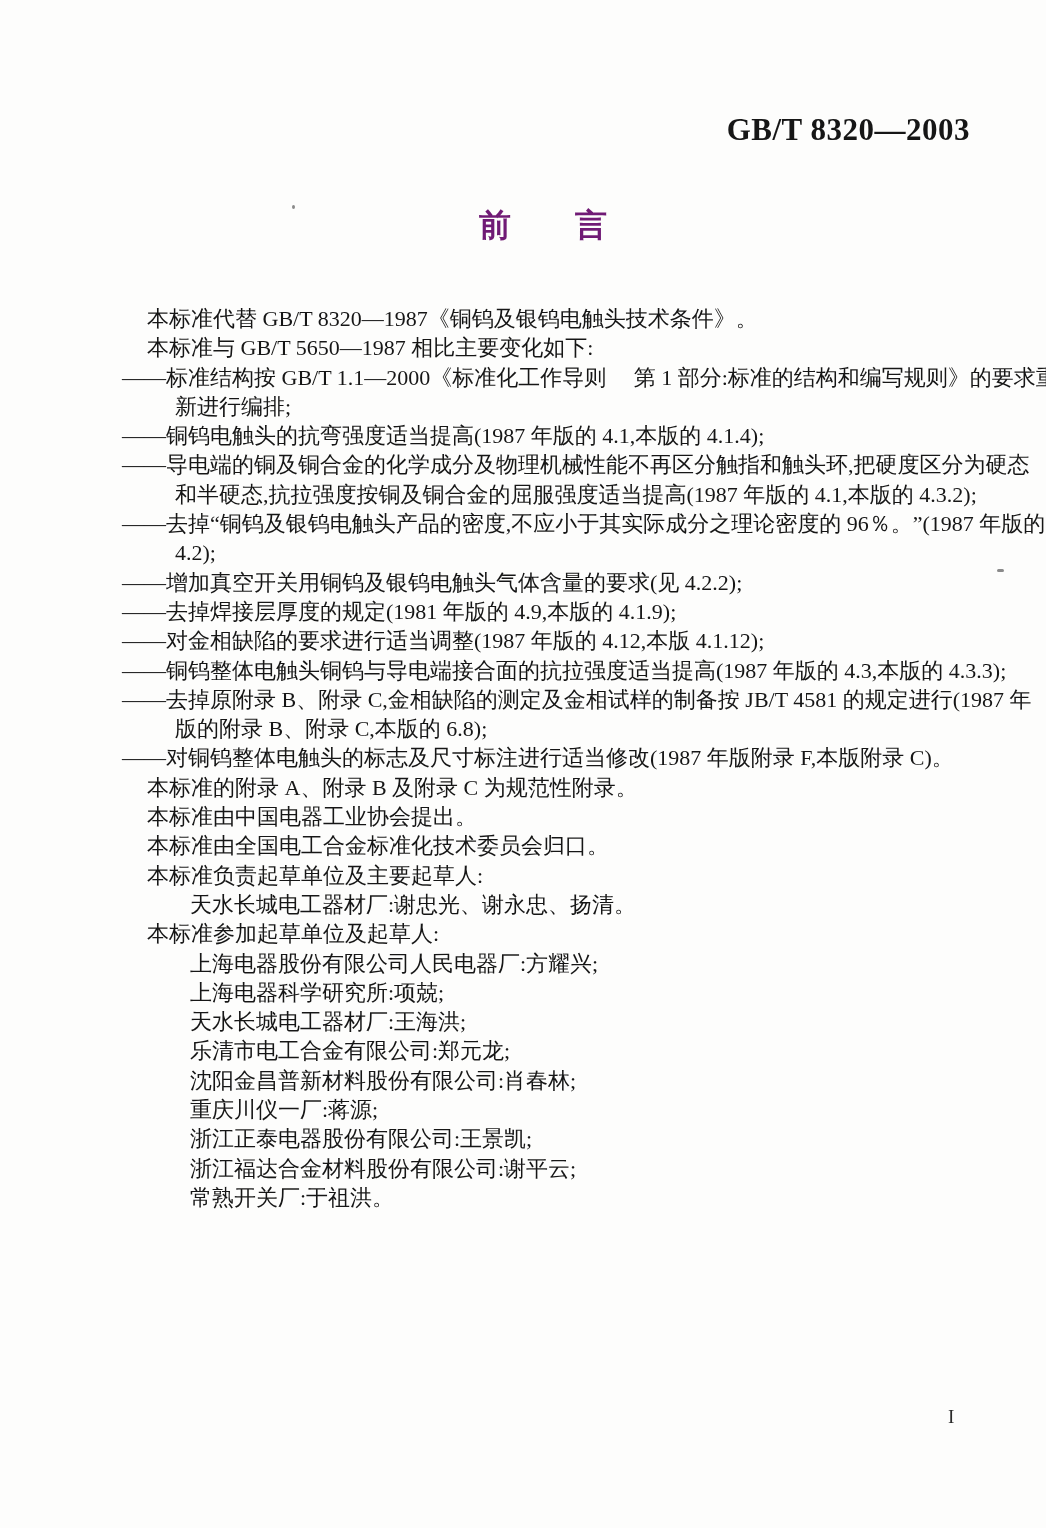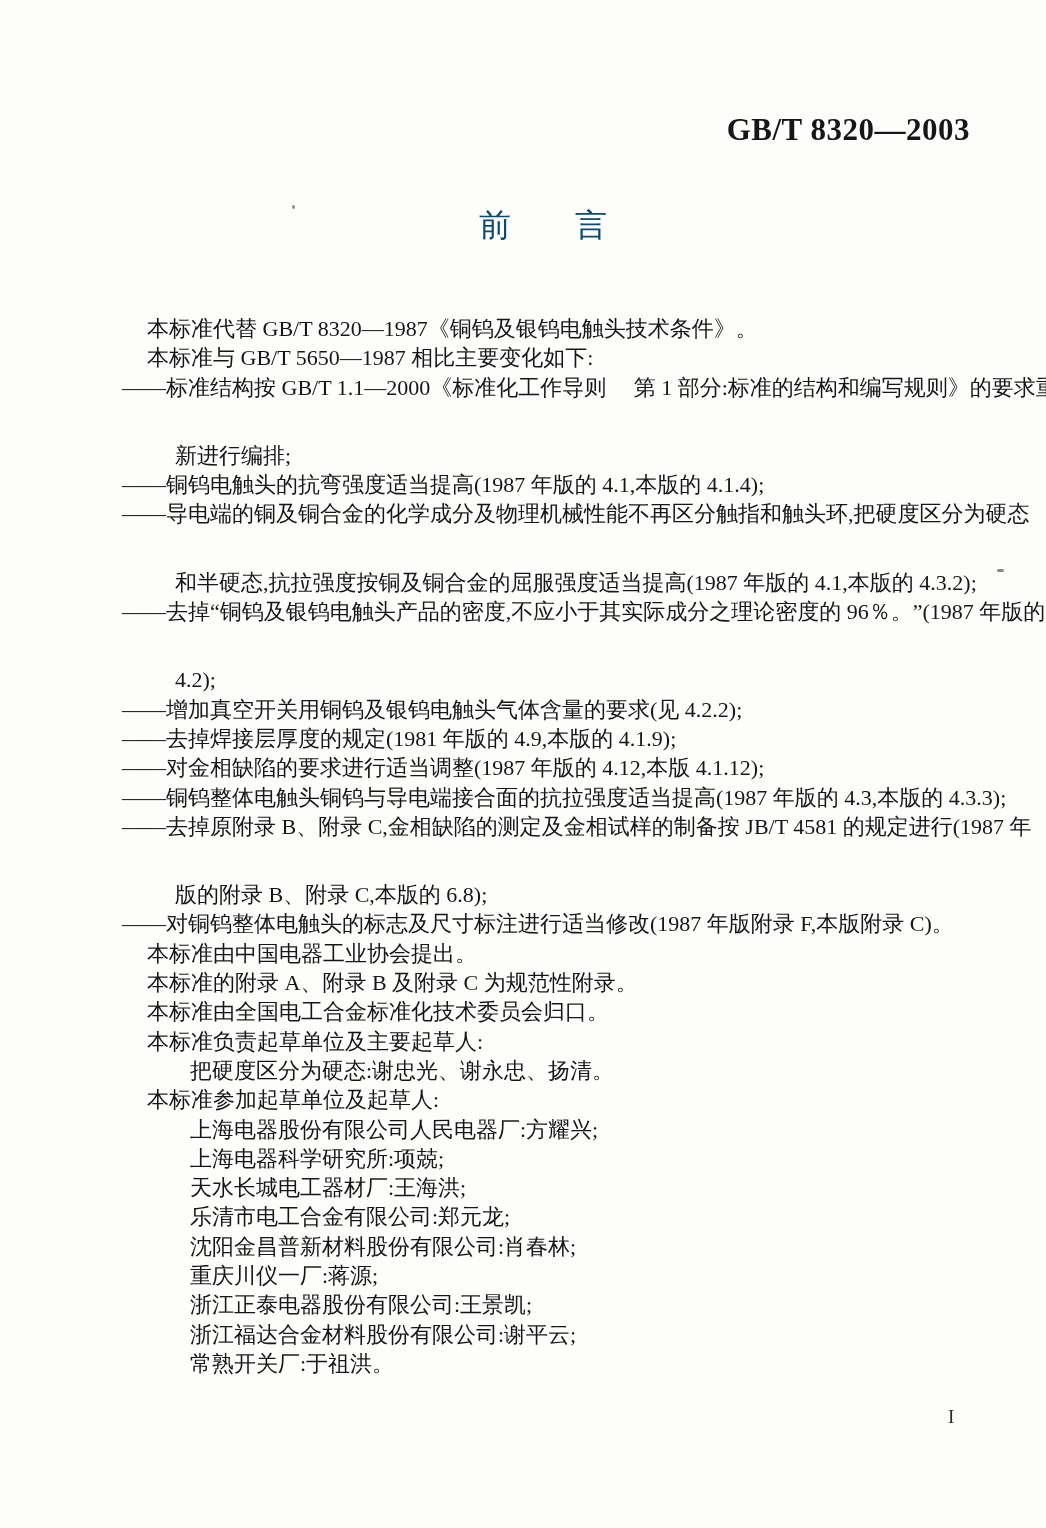"前 言" .doc-title { color: #0c4a6e -> #701a75; font-weight: normal -> bold }
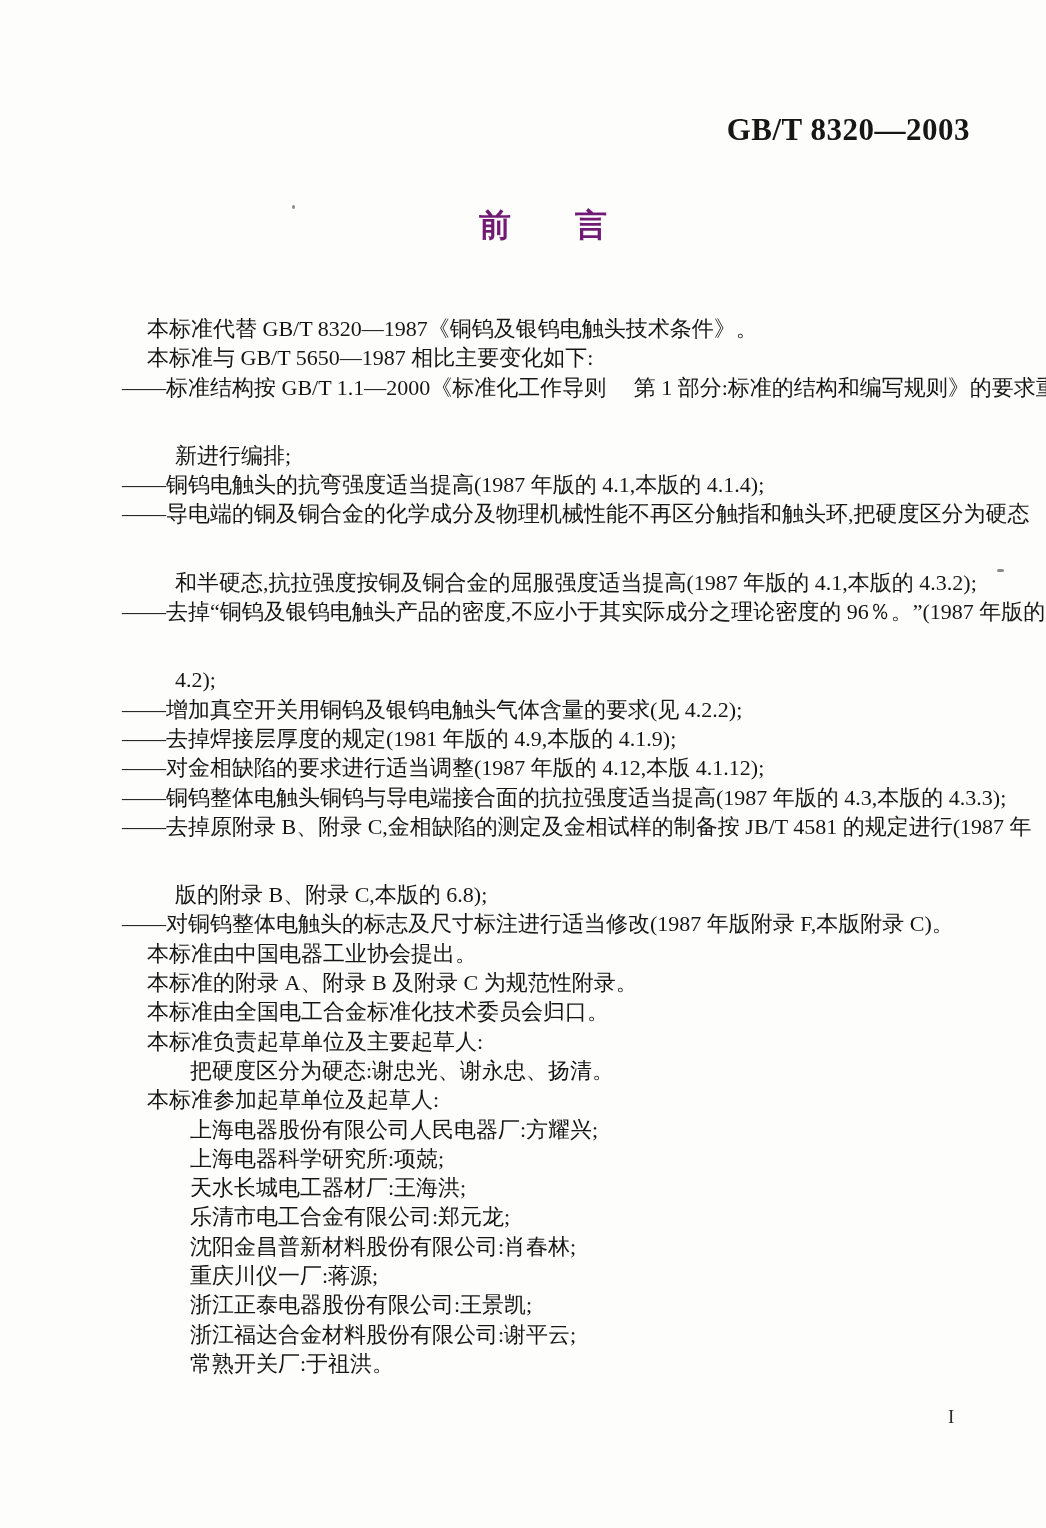"本标准代替 GB/T 8320—1987《铜钨及银钨电触头技术条件》。" .body-lines { top: 314px -> 304px }
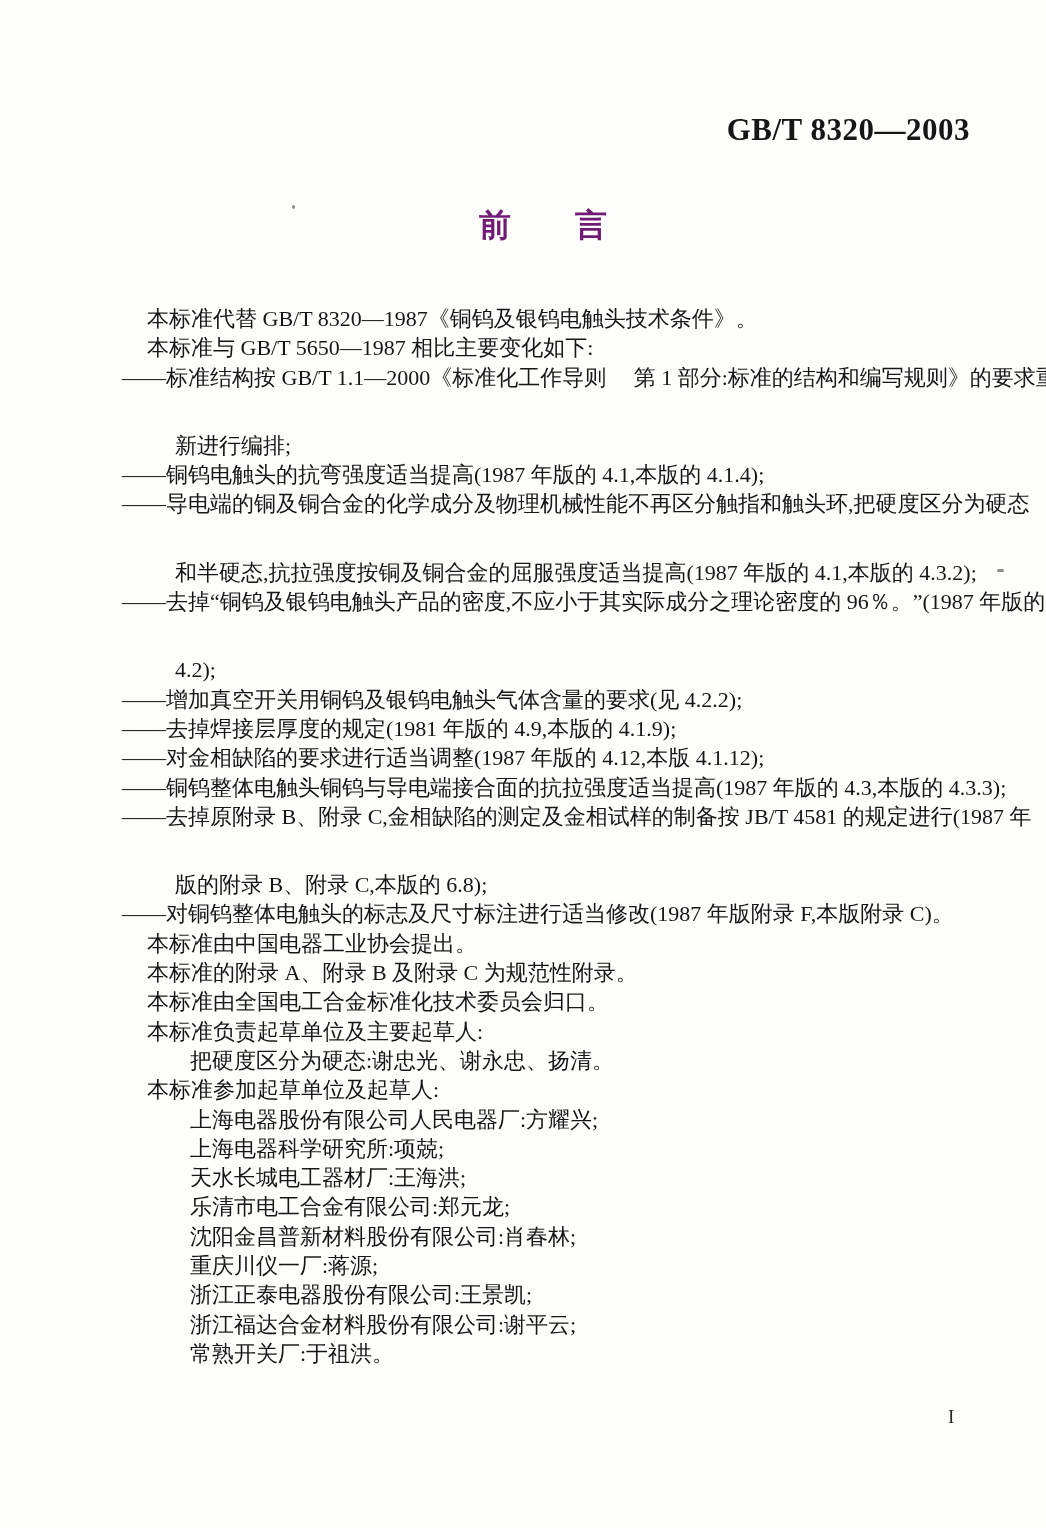"新进行编排;" .line.i2 { margin-top: 39px -> none }
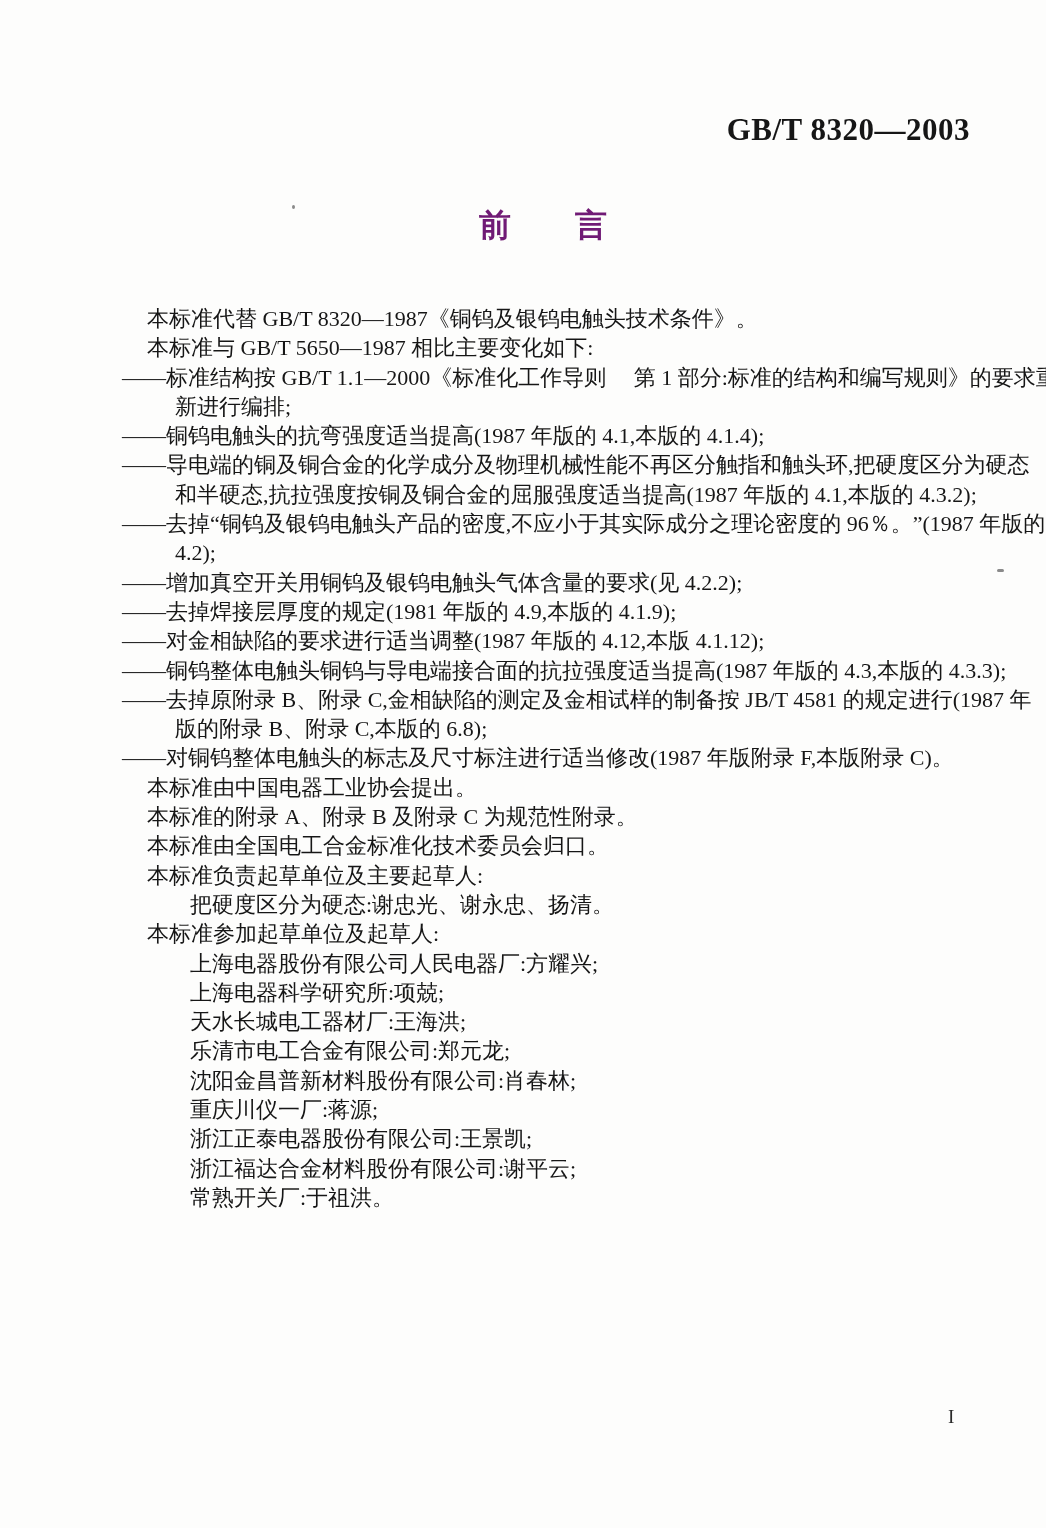"本标准由中国电器工业协会提出。" div.line { order: before "本标准的附录 A、附录 B 及附录 C" -> after "本标准的附录 A、附录 B 及附录 C" }
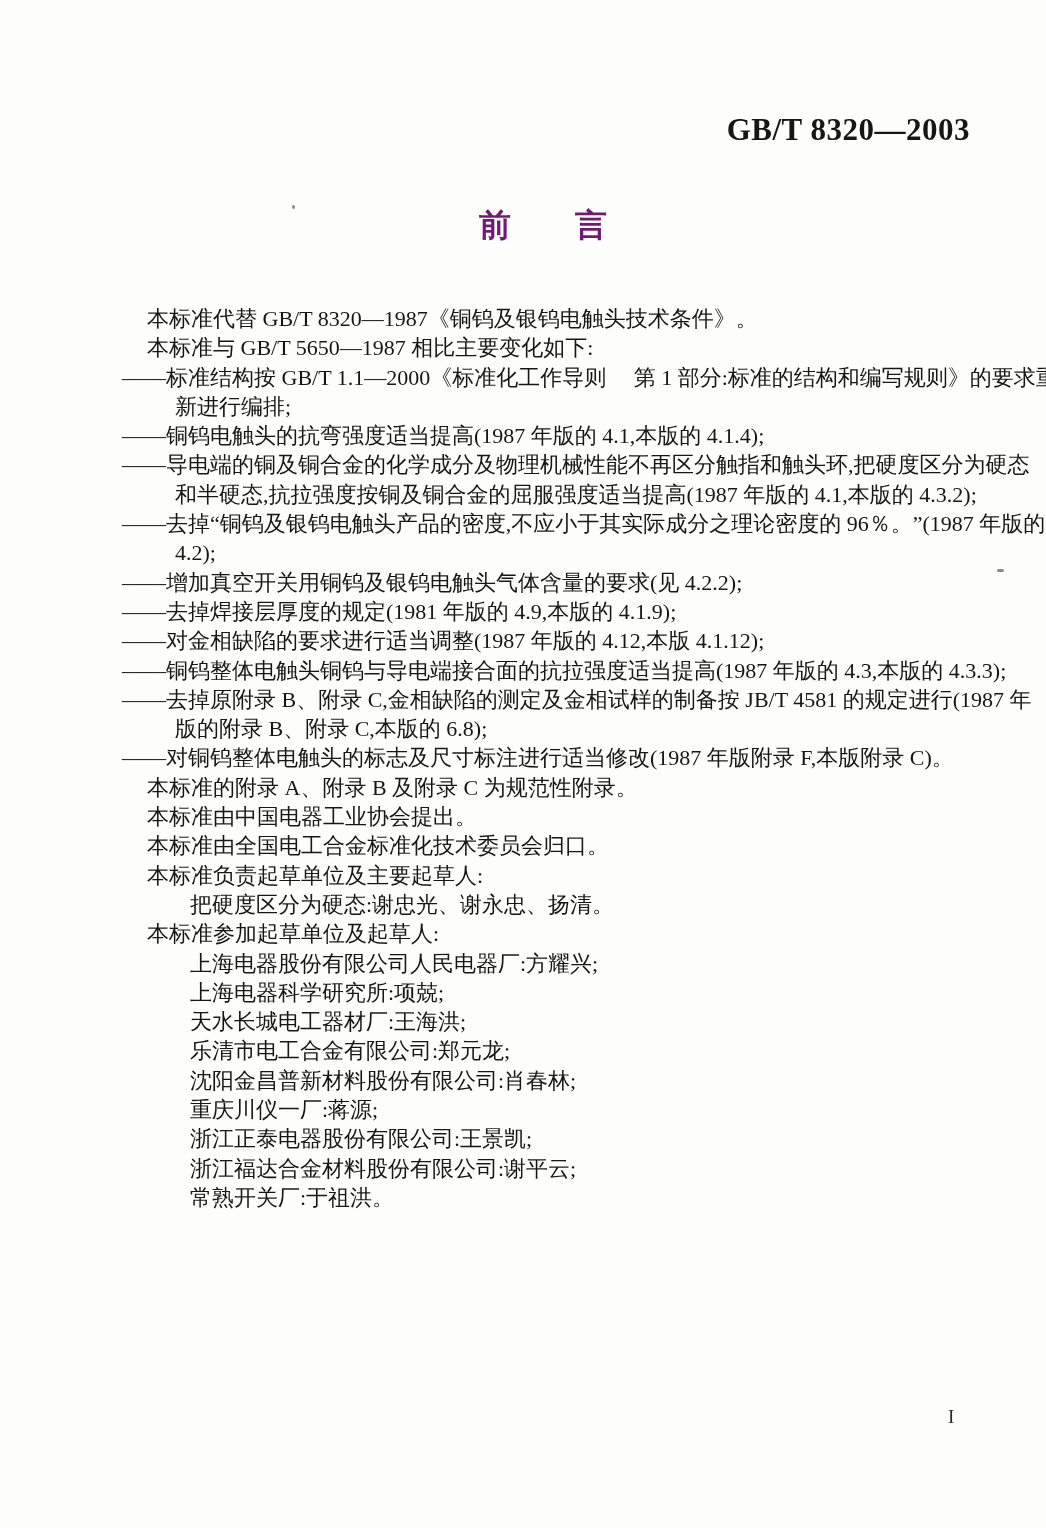"把硬度区分为硬态:谢忠光、谢永忠、扬清。" div.line { text: 把硬度区分为硬态 -> 天水长城电工器材厂 }
